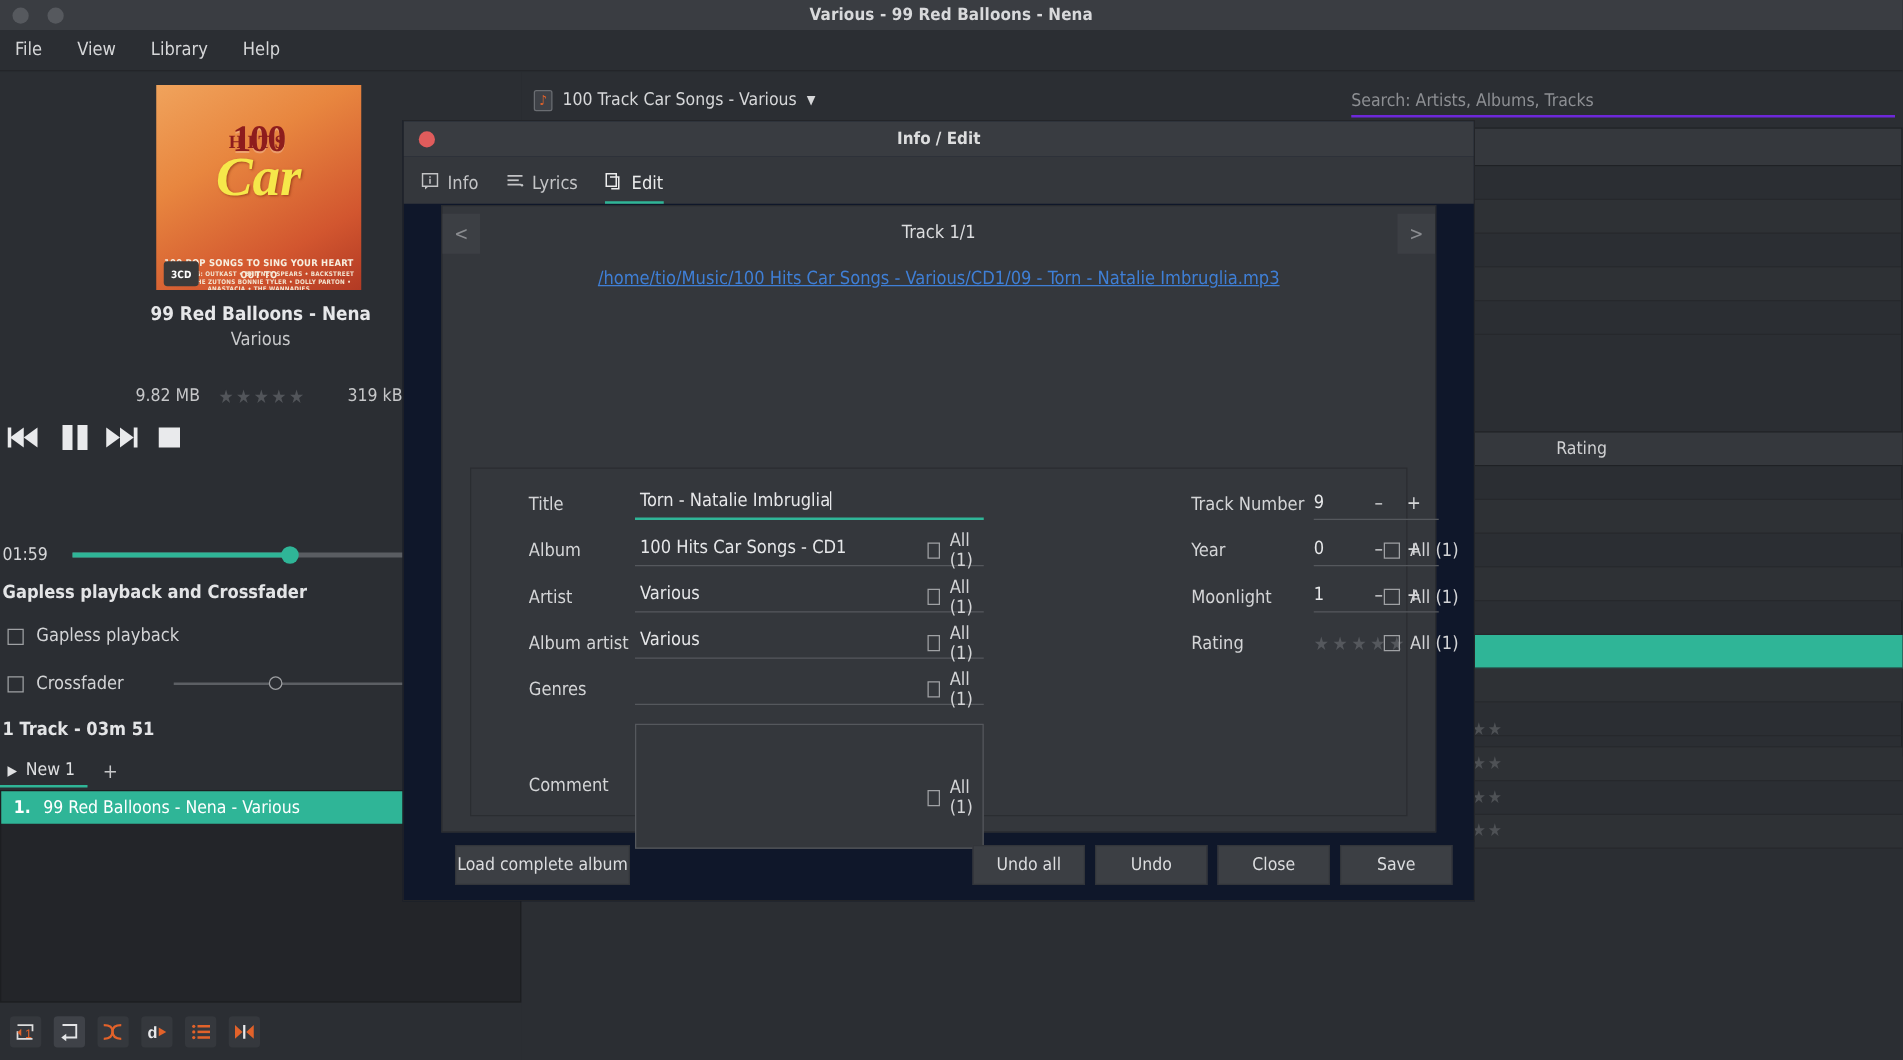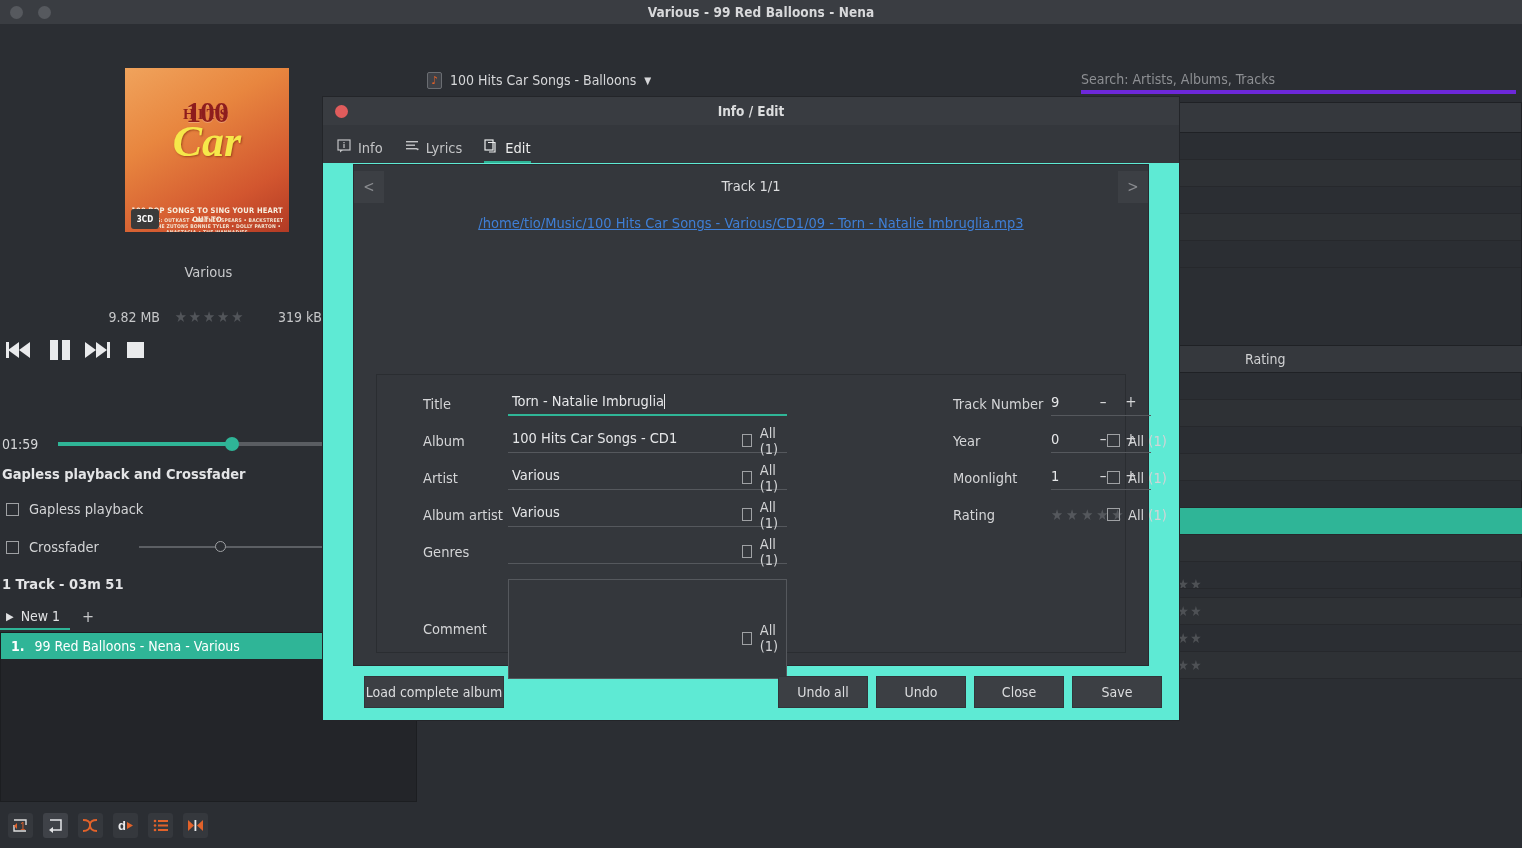"File" div.menubar { html: none -> <div> <span>File</span> <span>View</span> <span>Library</span> <span>Help</span> </div> }
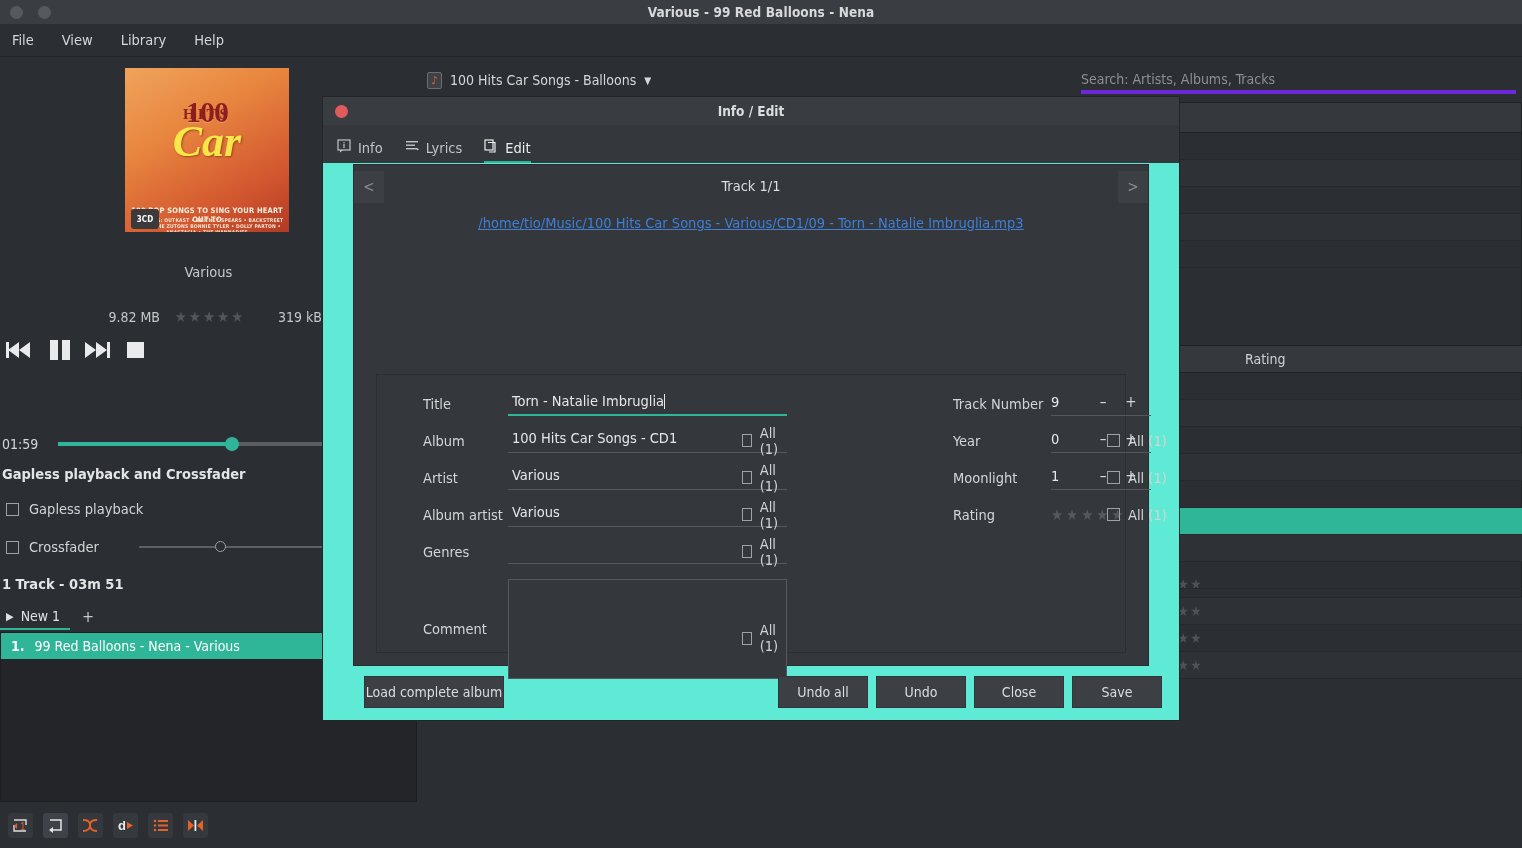"100 Hits Car Songs - Balloons" span { text: Hits Car Songs - Balloons -> Track Car Songs - Various }
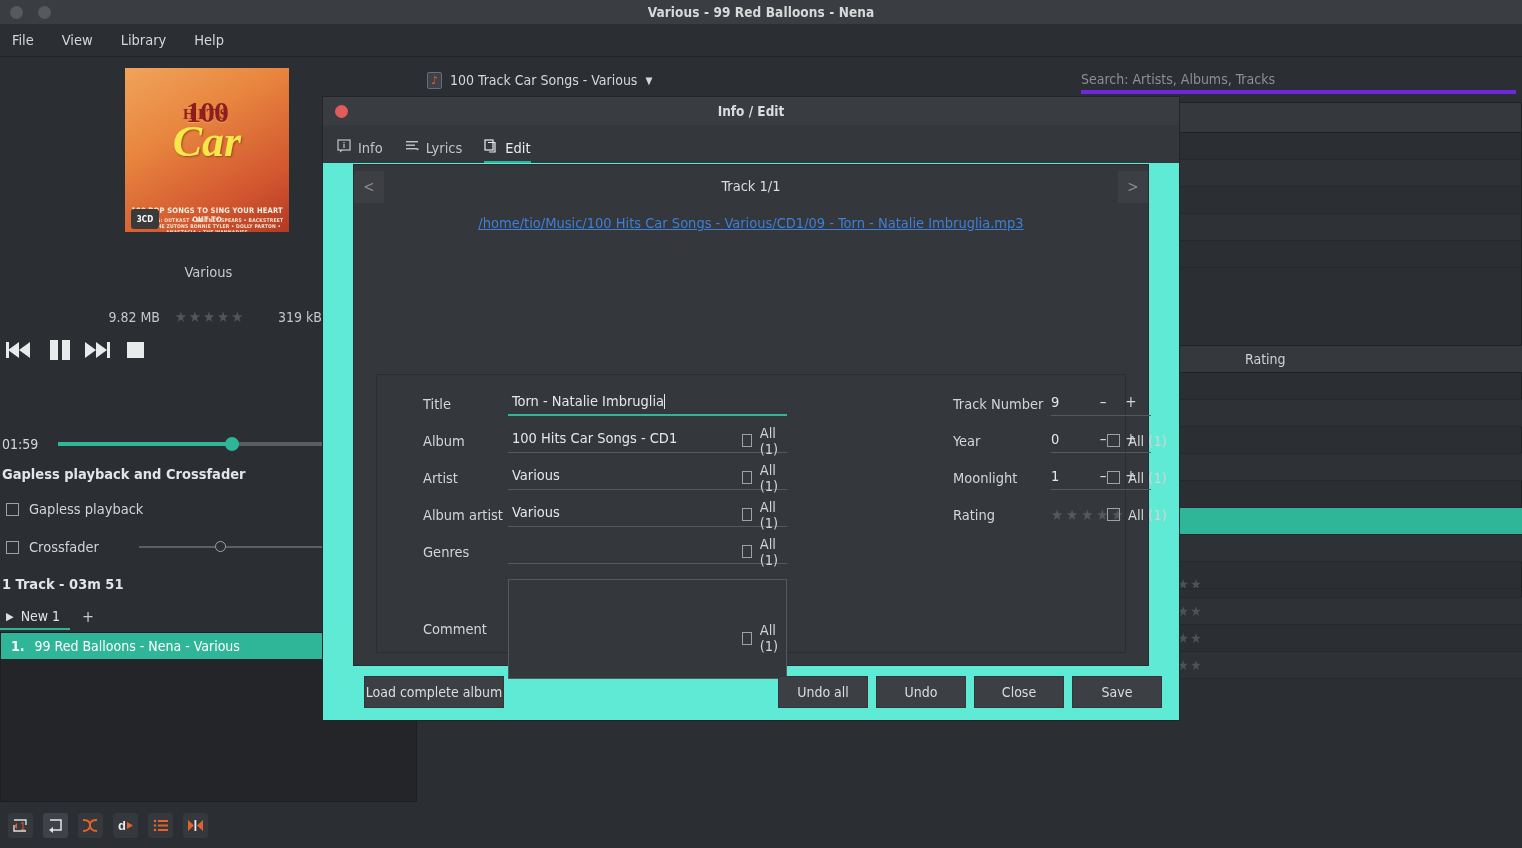"Search: Artists, Albums, Tracks" .searchbox { border-bottom: 4px solid #6d28d9 -> 2px solid #6d28d9 }
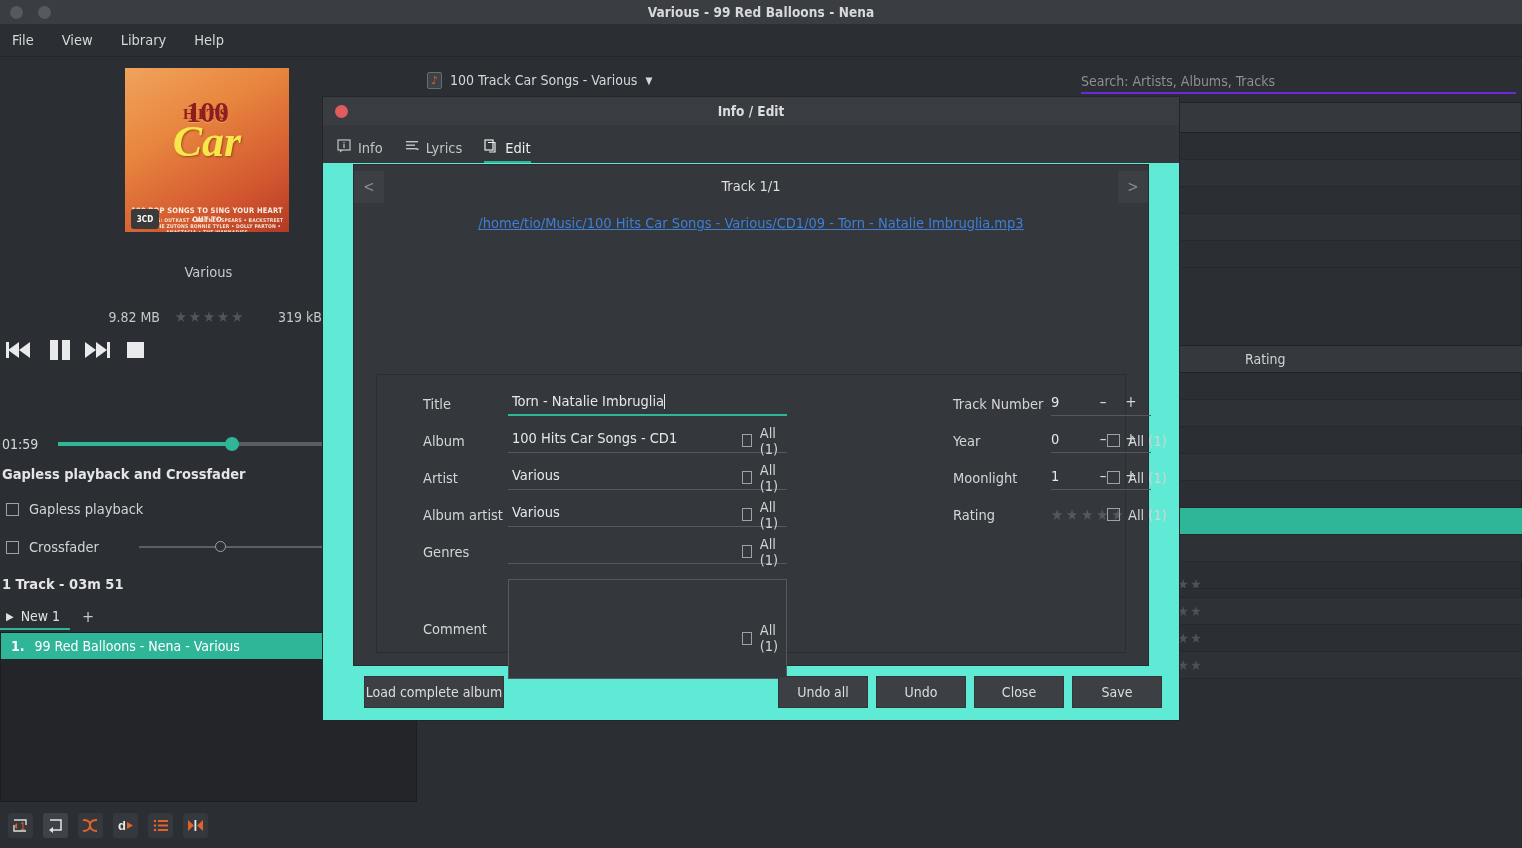"Info / Edit" .dialog { background: #5eead4 -> #0f172a }
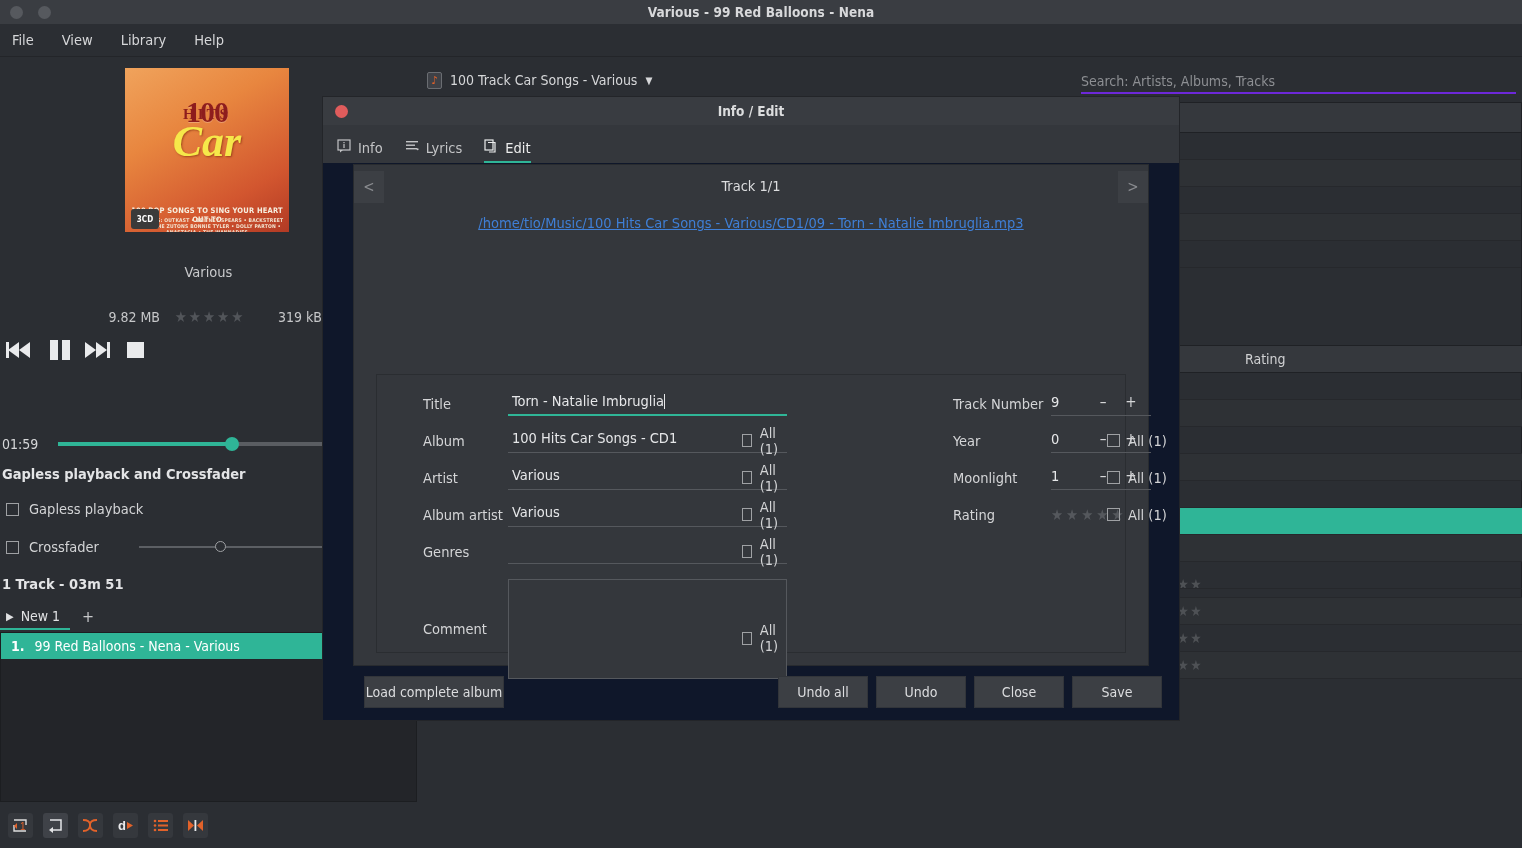"99 Red Balloons - Nena" div.np-title { html: none -> <div>99 Red Balloons - Nena</div> }
